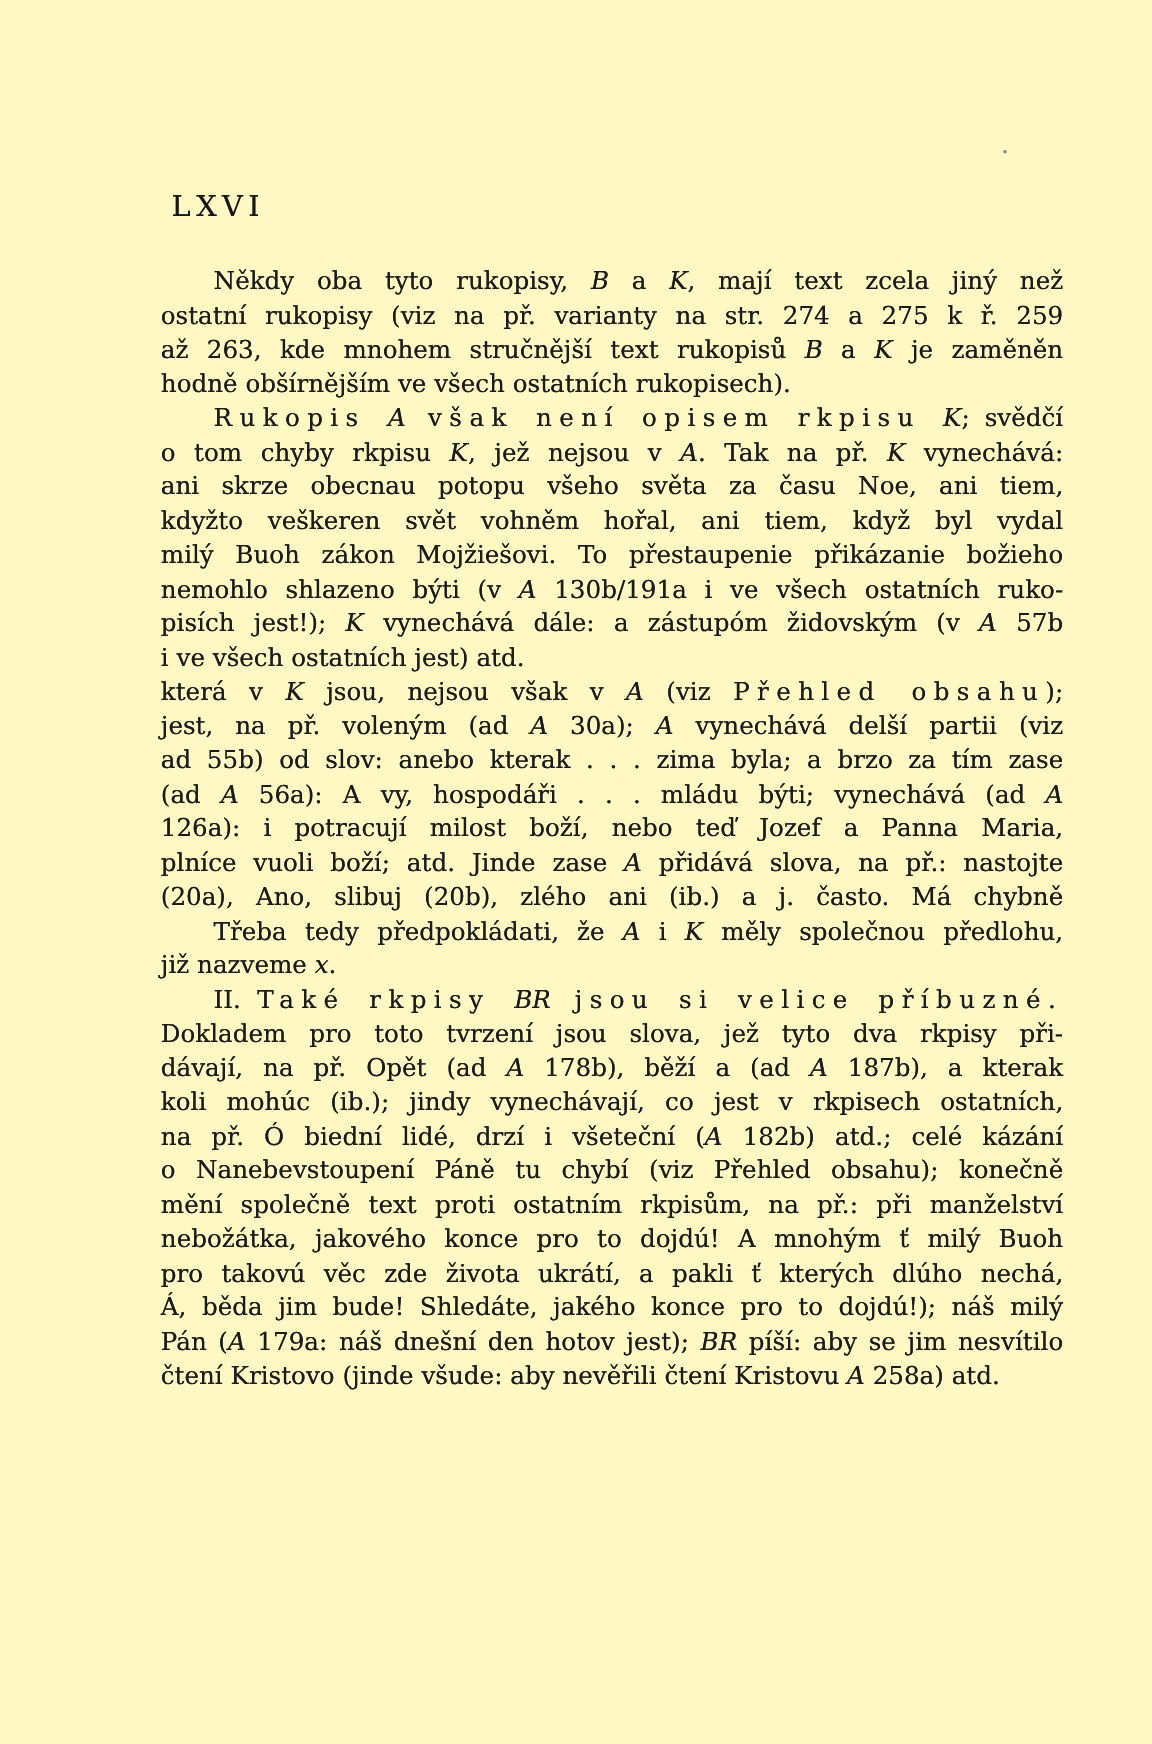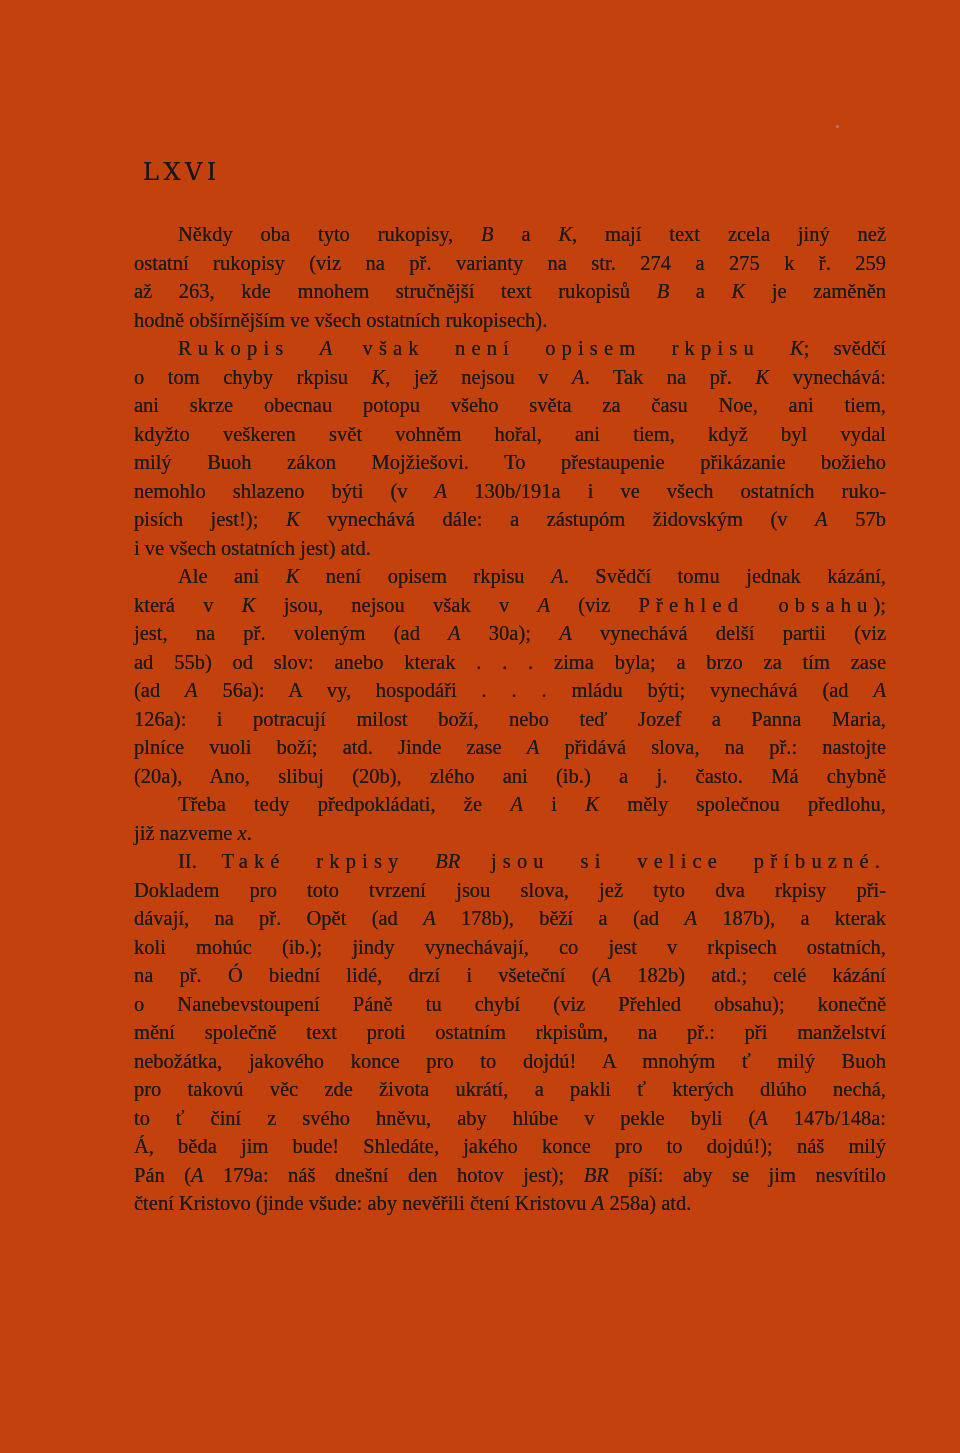"LXVI" div.page { background: #c2410c -> #fef9c3 }
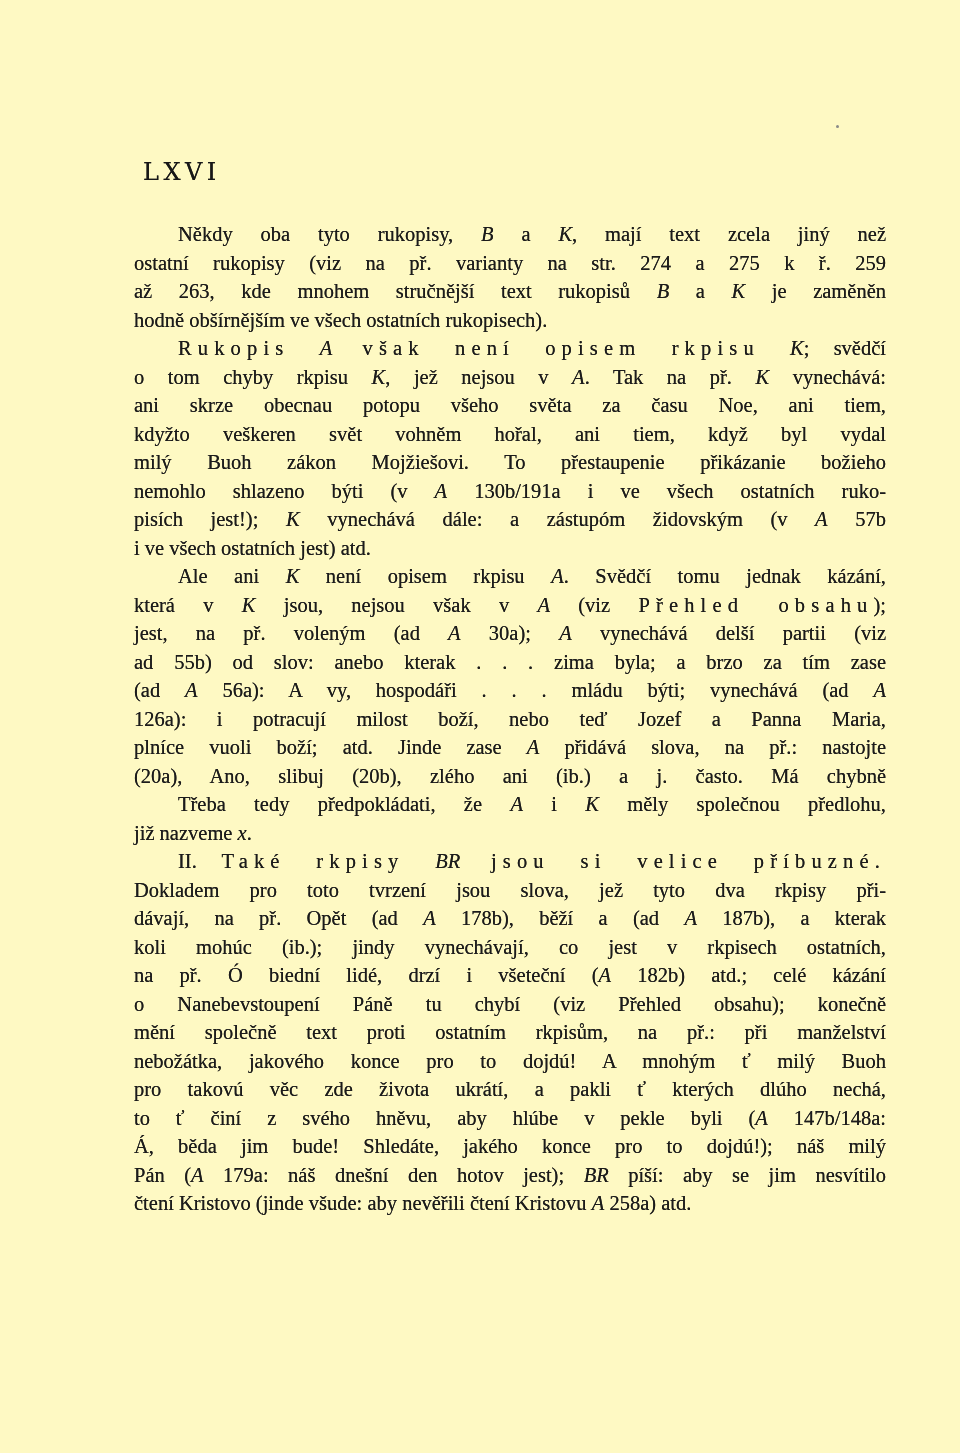"Někdy oba tyto rukopisy, B" .line { font-family: Liberation Serif, serif -> none }
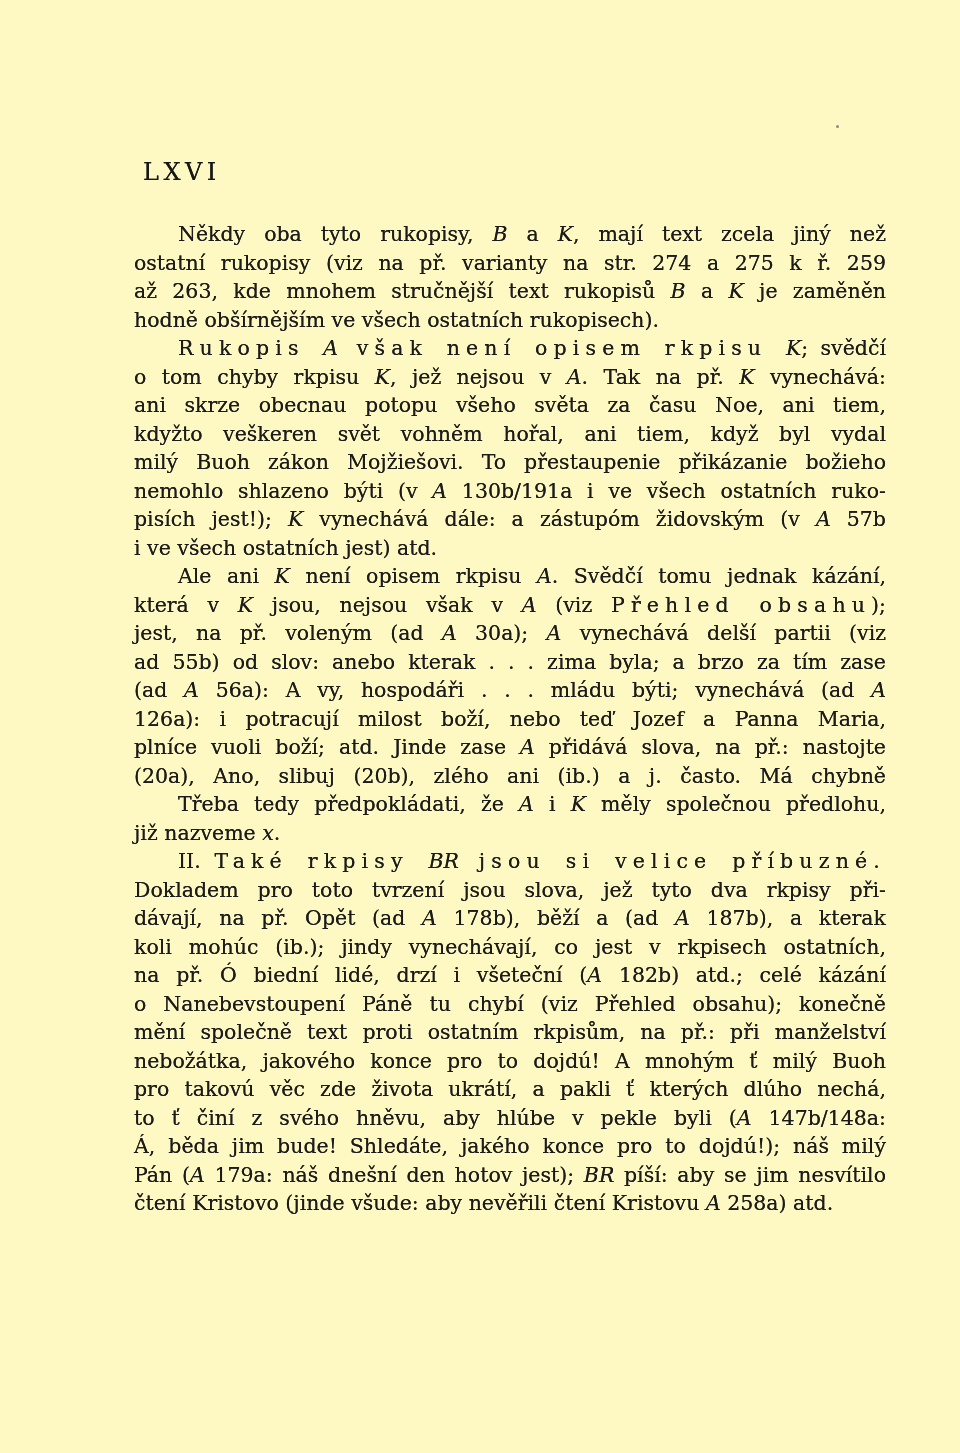"Ale ani K není opisem" div.line { html: <div><span>Ale ani </span><span>K</span><span> není opisem rkpisu </span><span>A</span><span>. Svědčí tomu jednak kázání,</span></div> -> none }
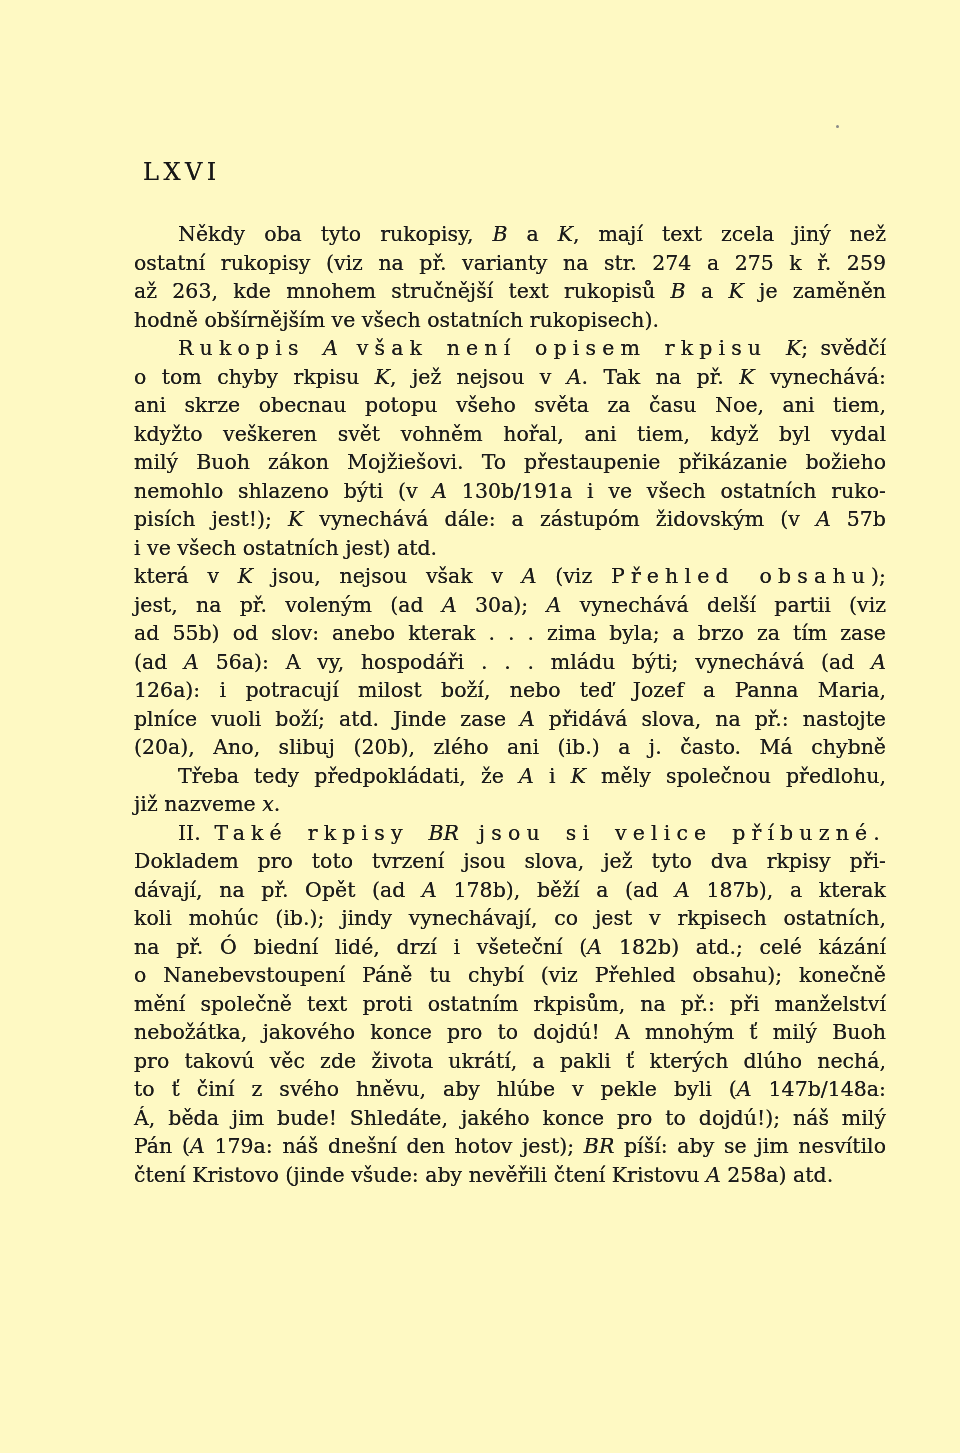"to ť činí z svého" div.line { html: <div><span>to ť činí z svého hněvu, aby hlúbe v pekle byli (</span><span>A</span><span> 147b/148a:</span></div> -> none }
